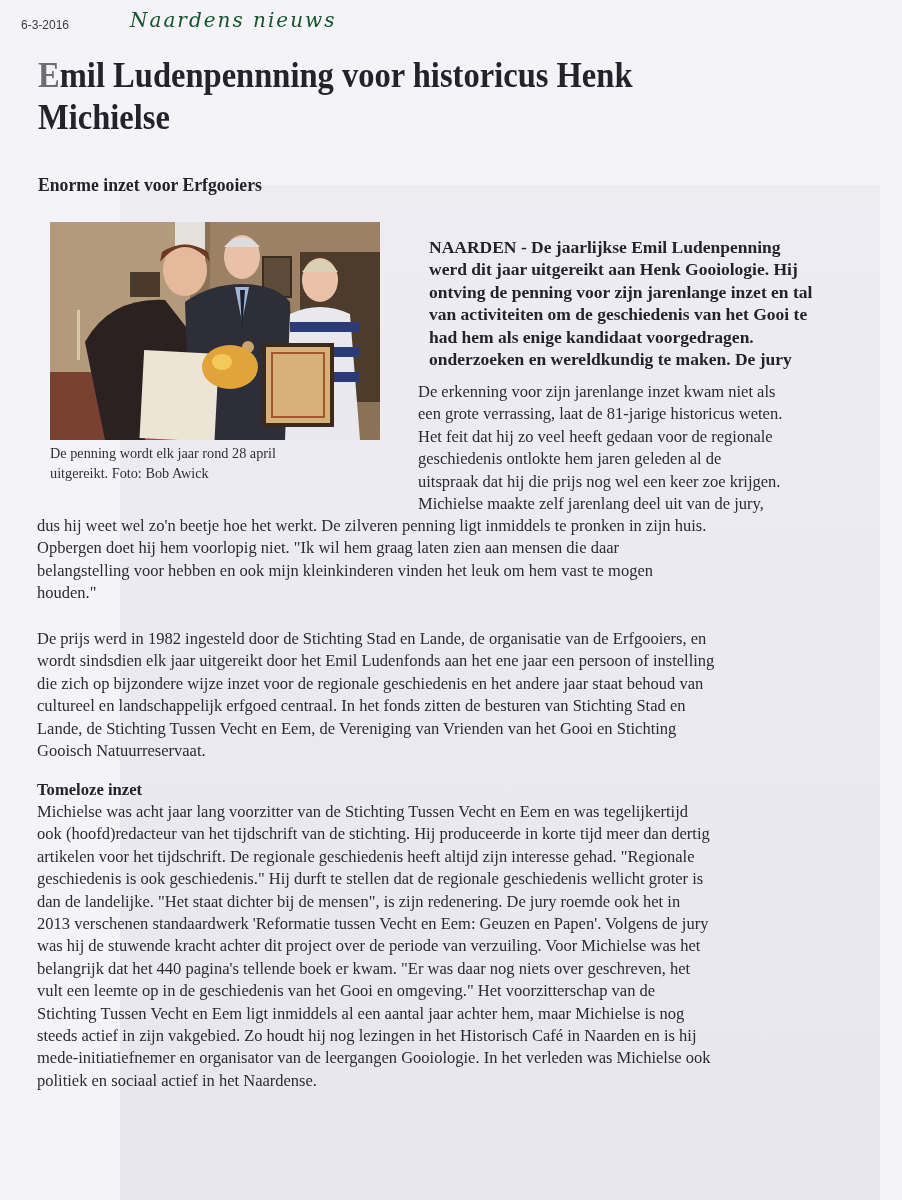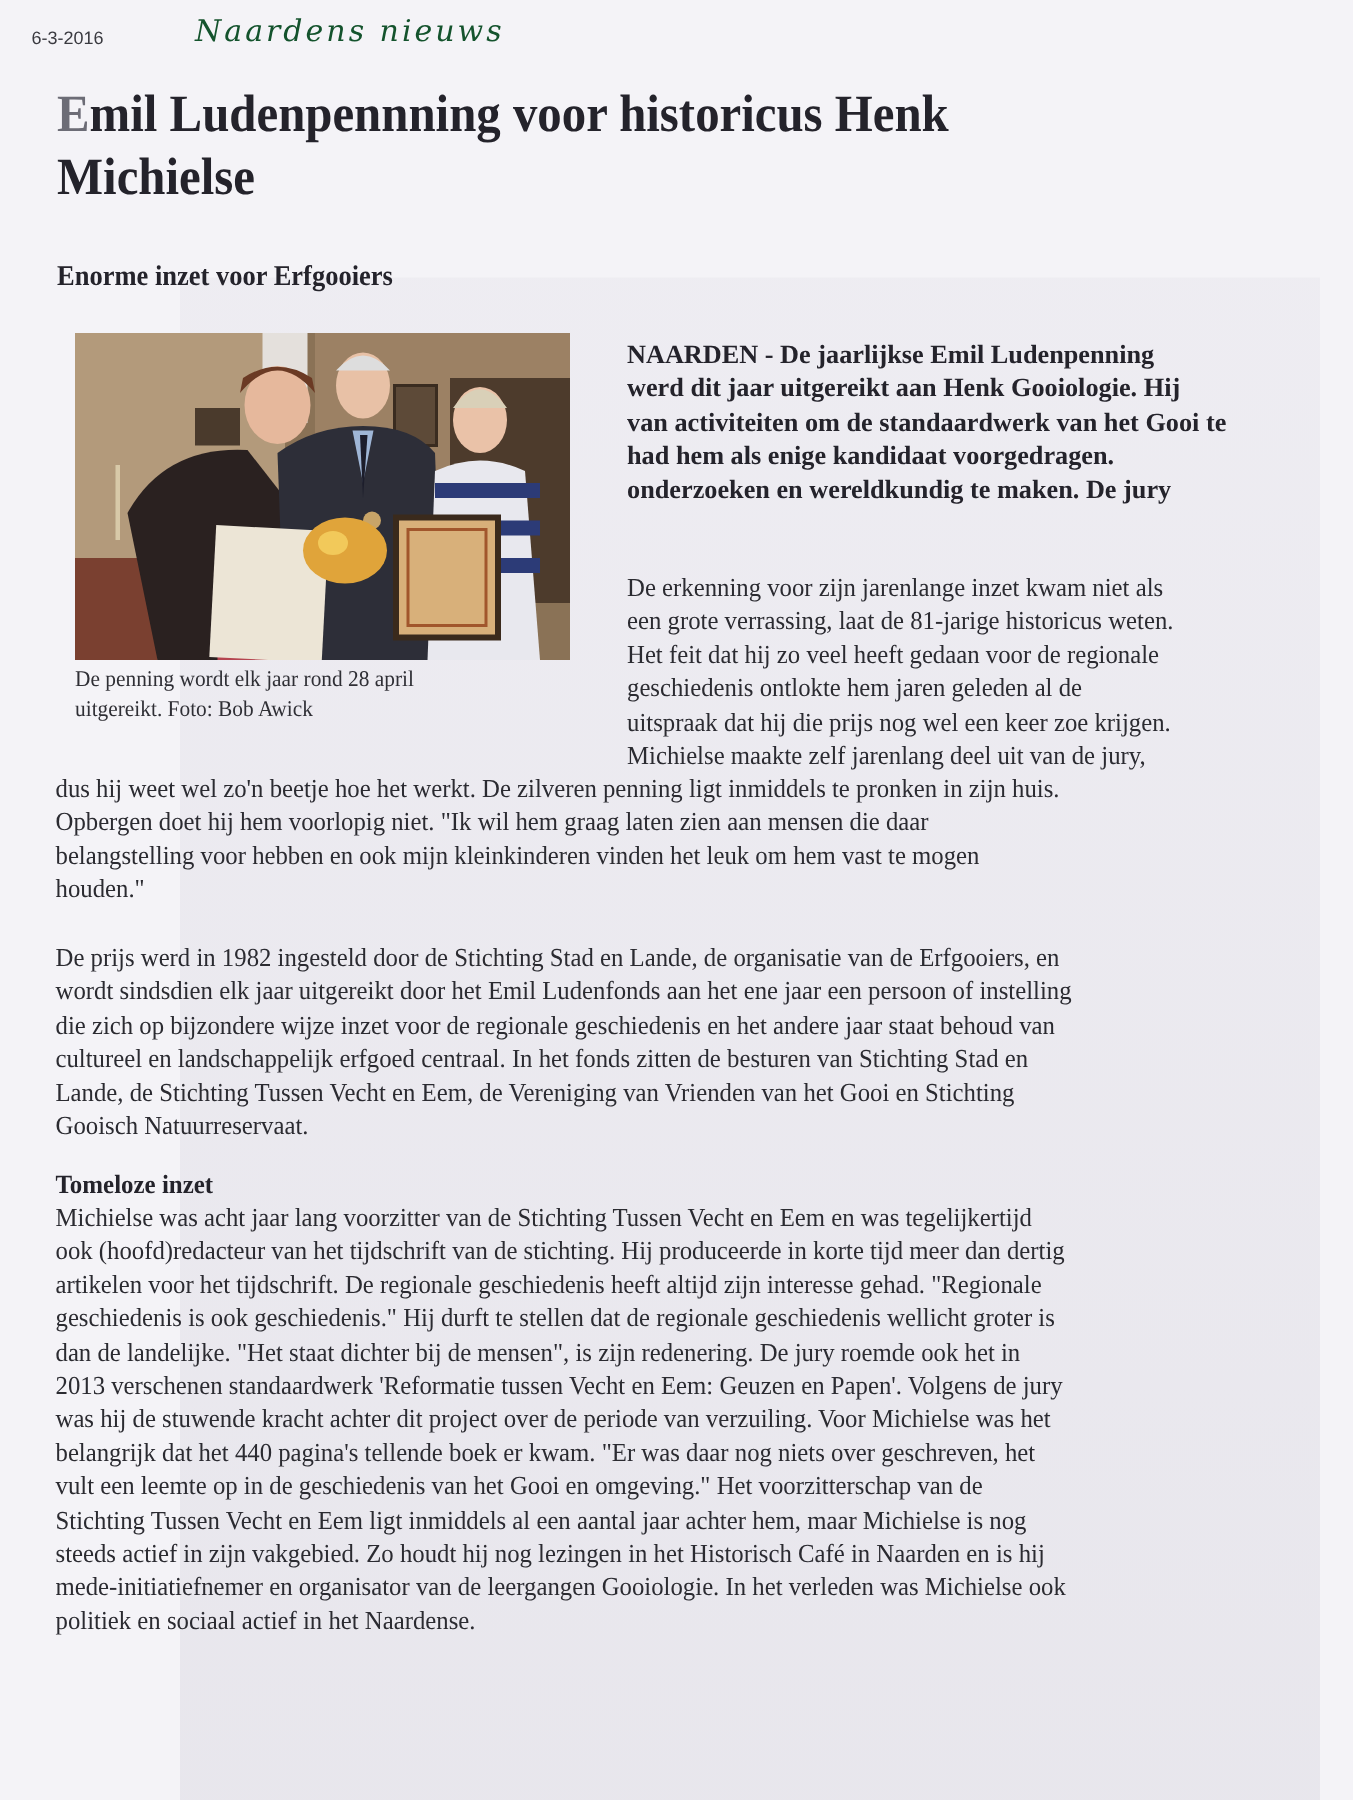"NAARDEN - De jaarlijkse Emil" .lead { margin: 0 -> 11px }
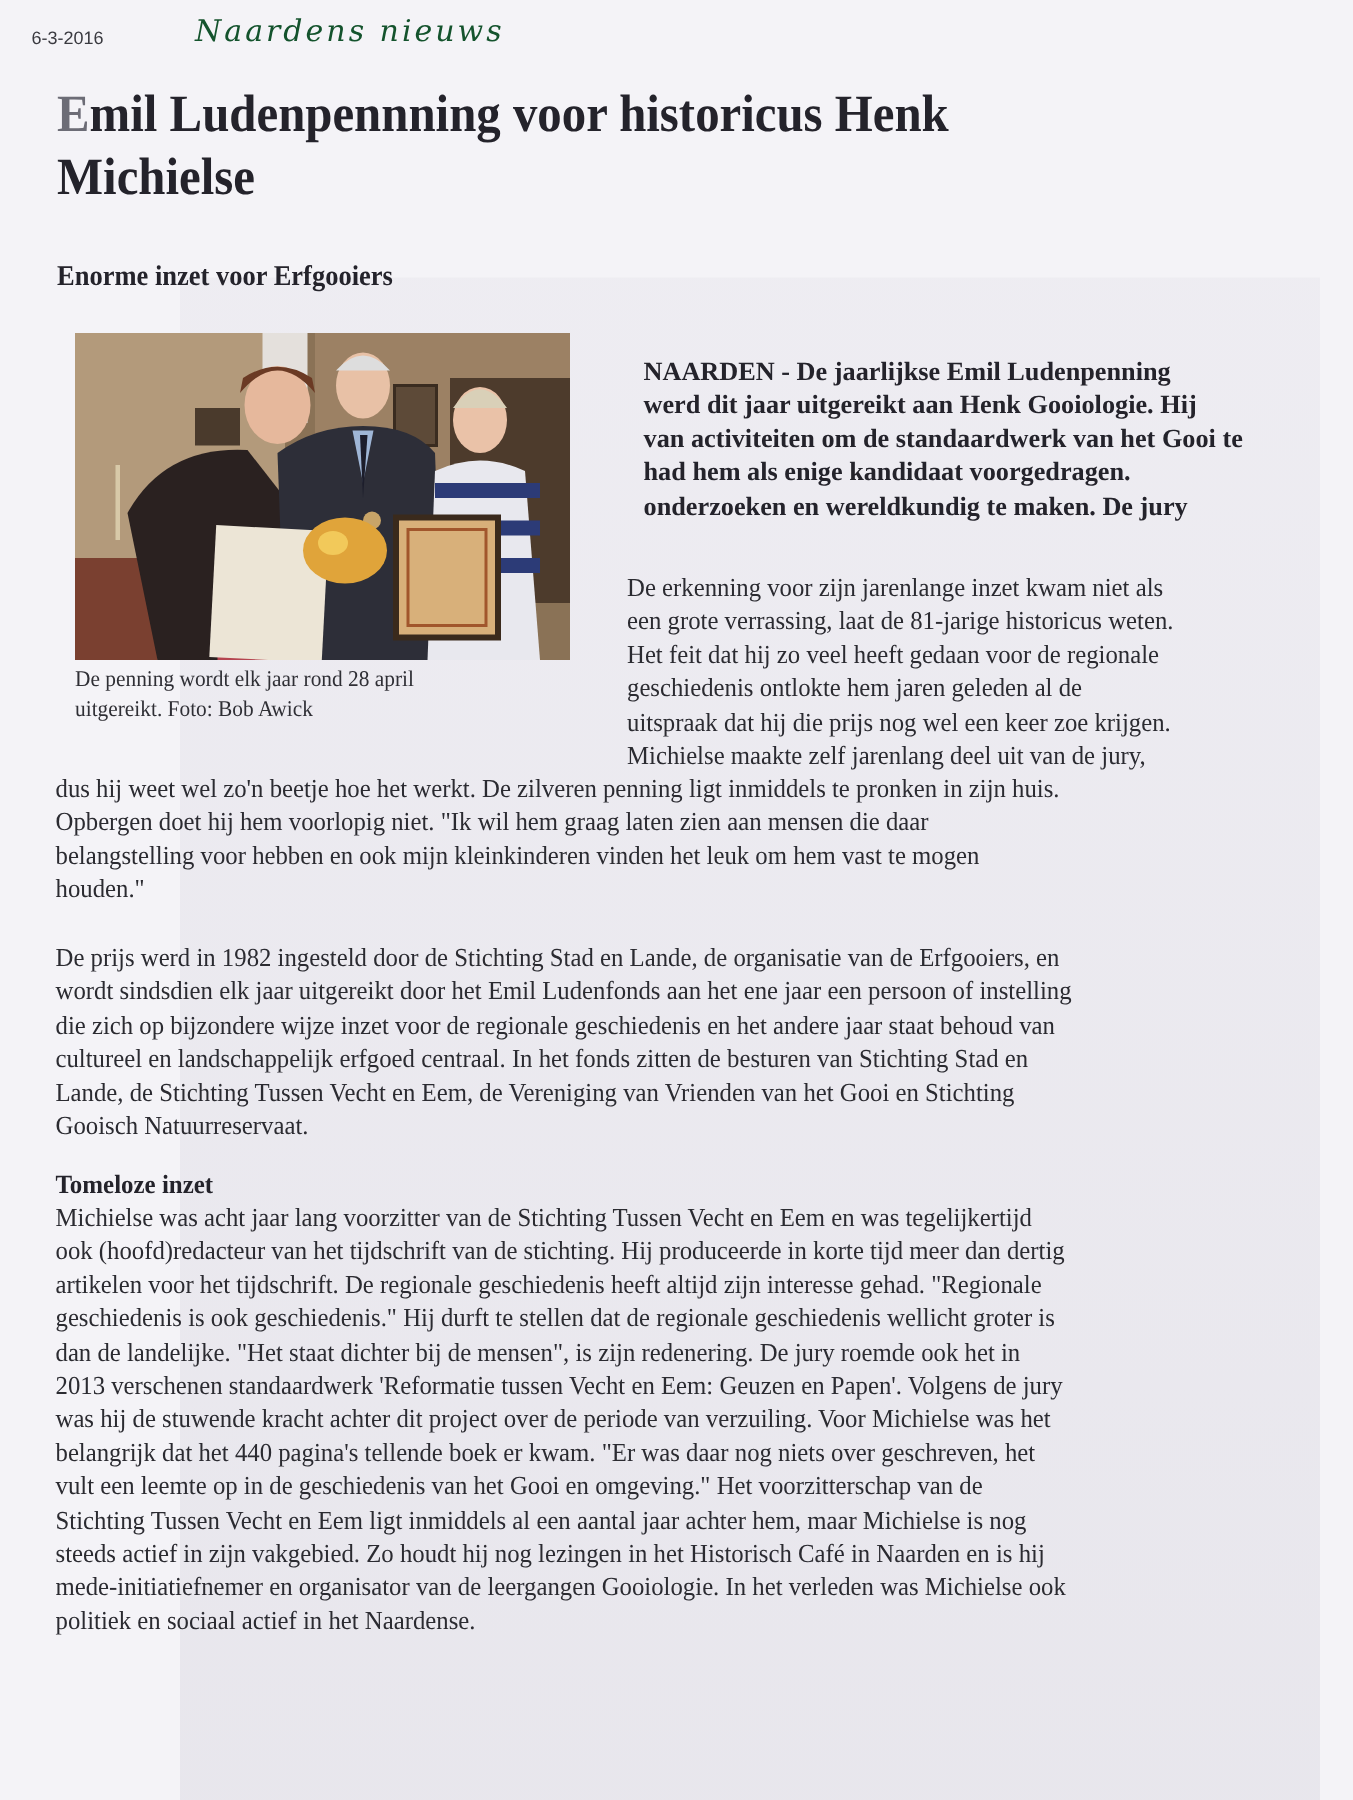"ontving de penning voor zijn" span.line { html: none -> <span>ontving de penning voor zijn jarenlange inzet en tal</span> }
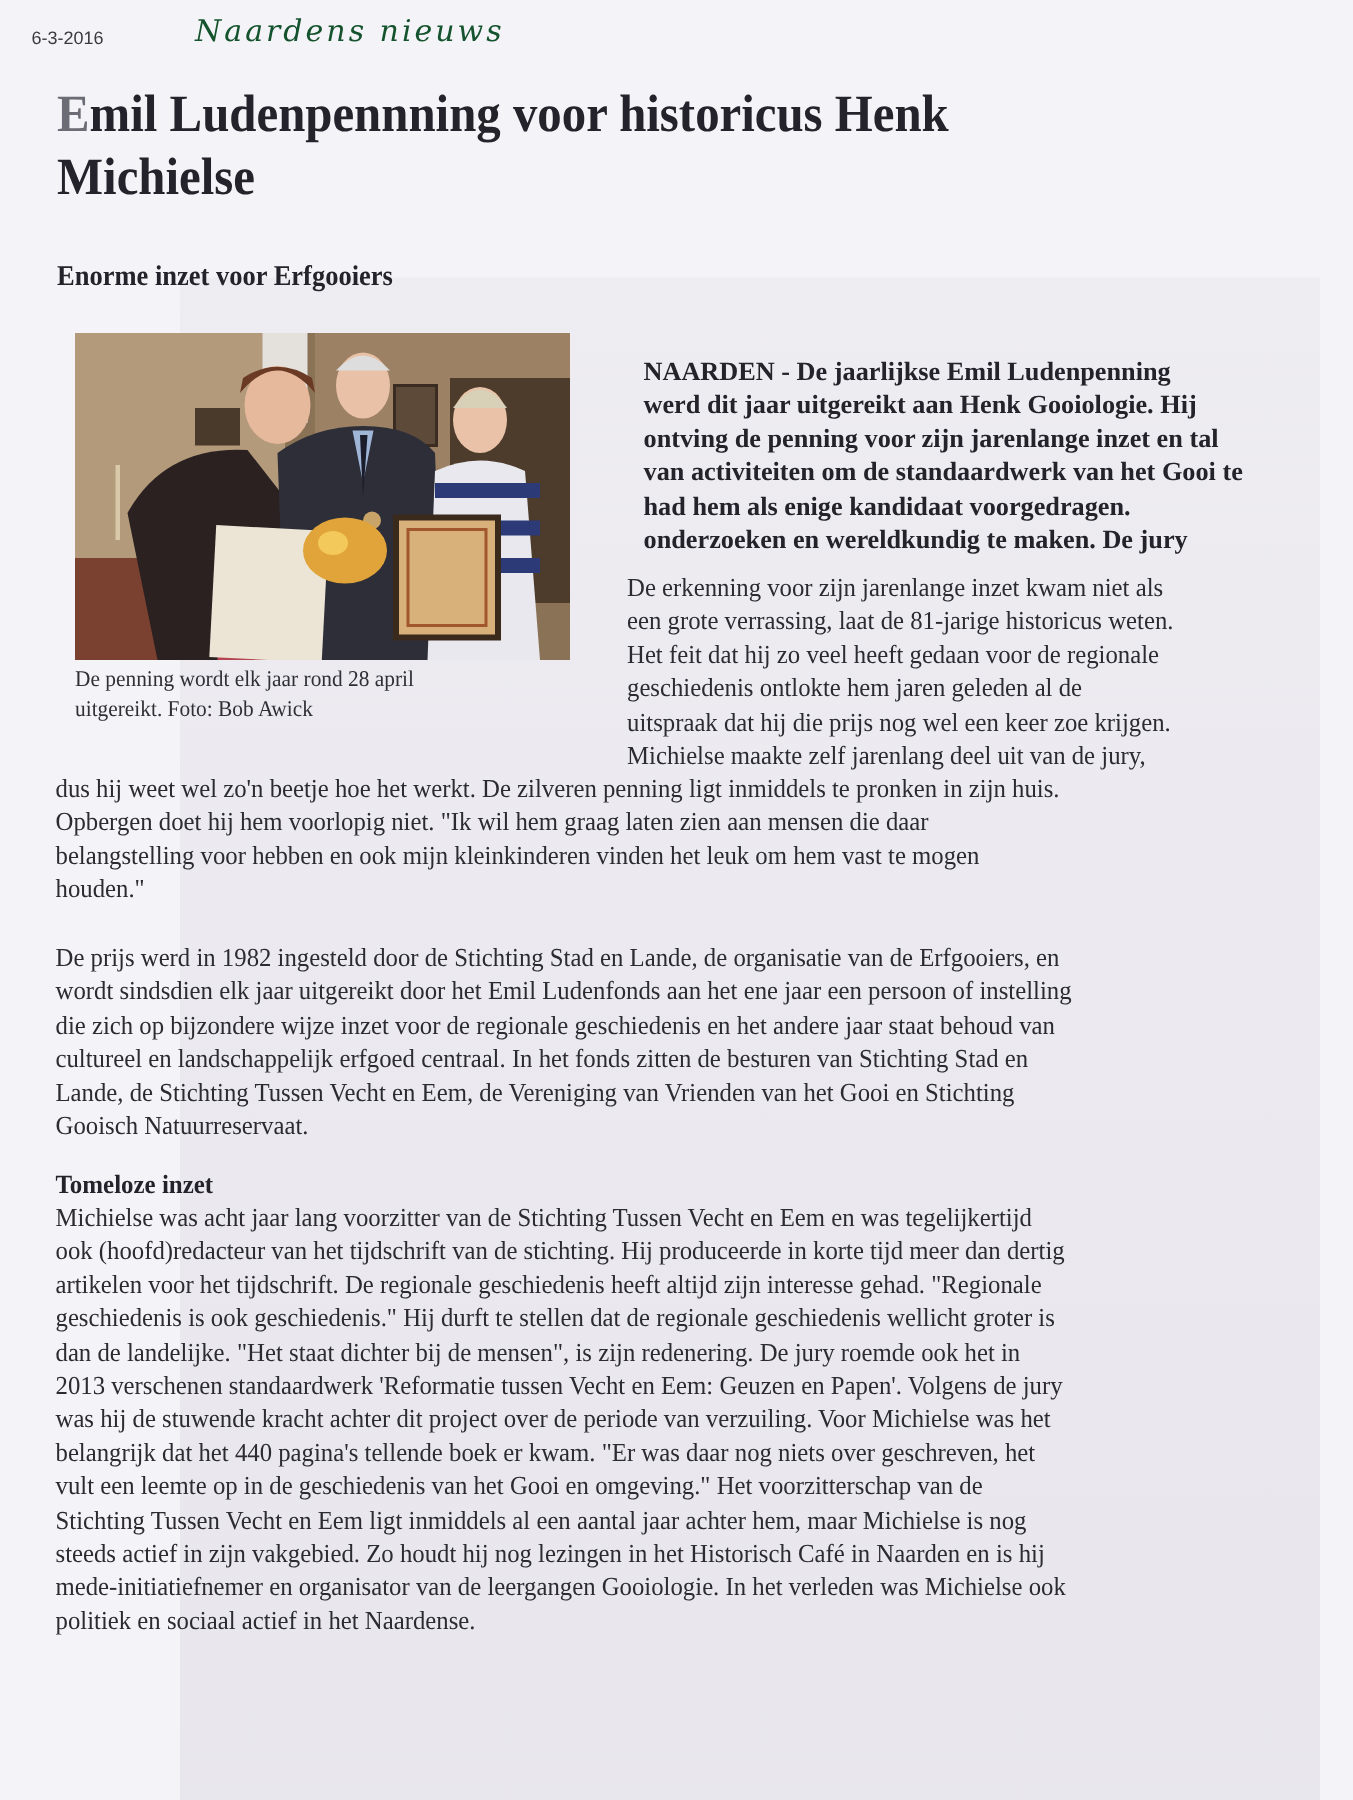"van activiteiten om de standaardwerk" span.line { text: standaardwerk -> geschiedenis }
